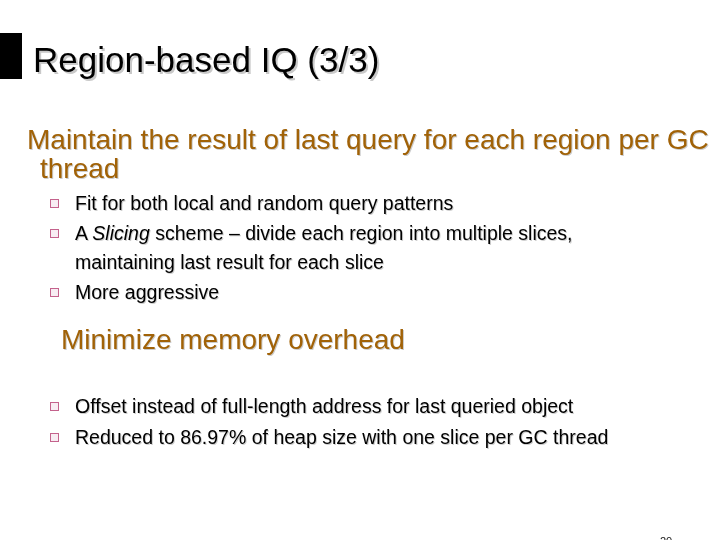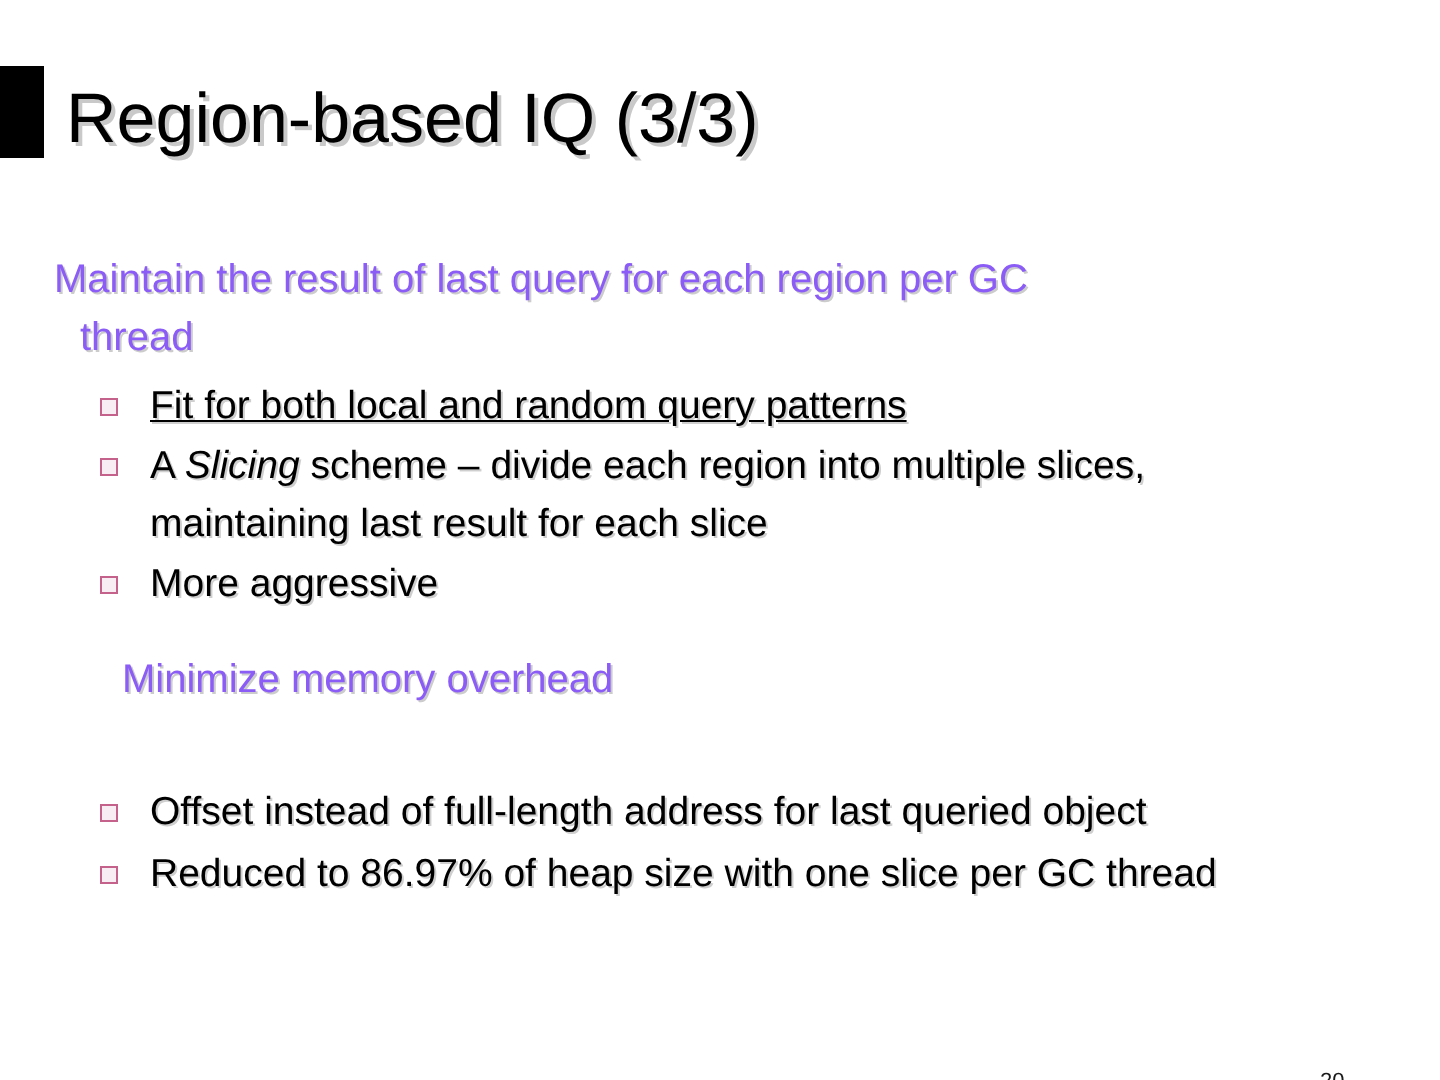"Maintain the result of last" .heading-line { color: #8b5cf6 -> #a16207; font-size: 20px -> 28px }
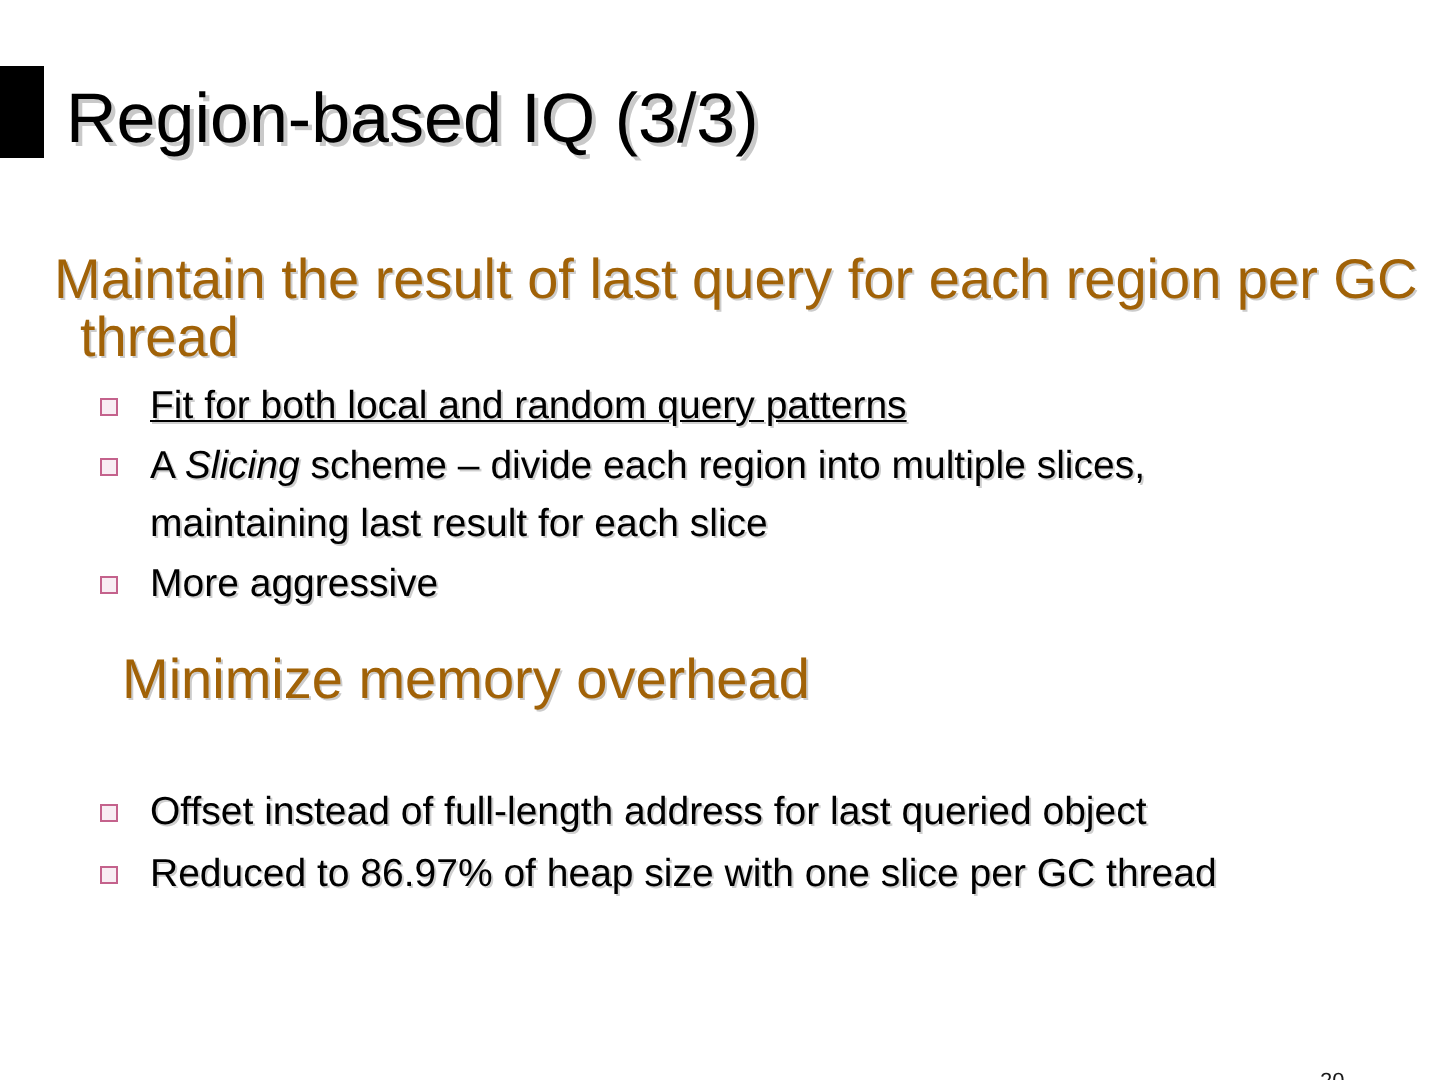"Fit for both local and" div.bullet-line { text-decoration: underline -> none }
